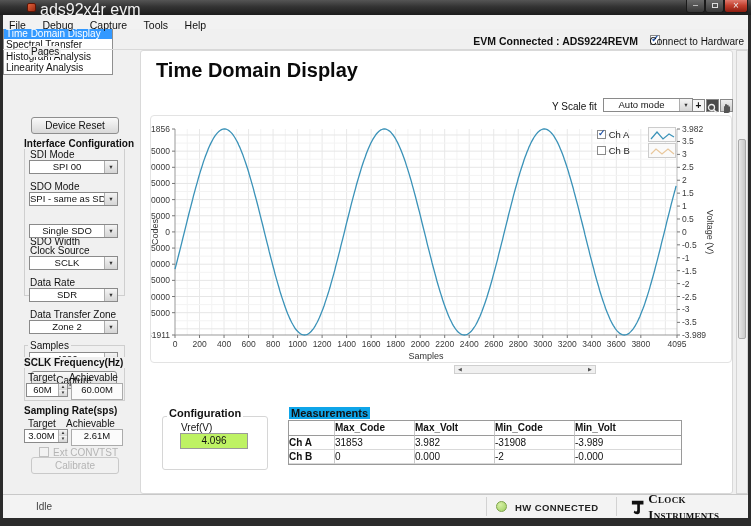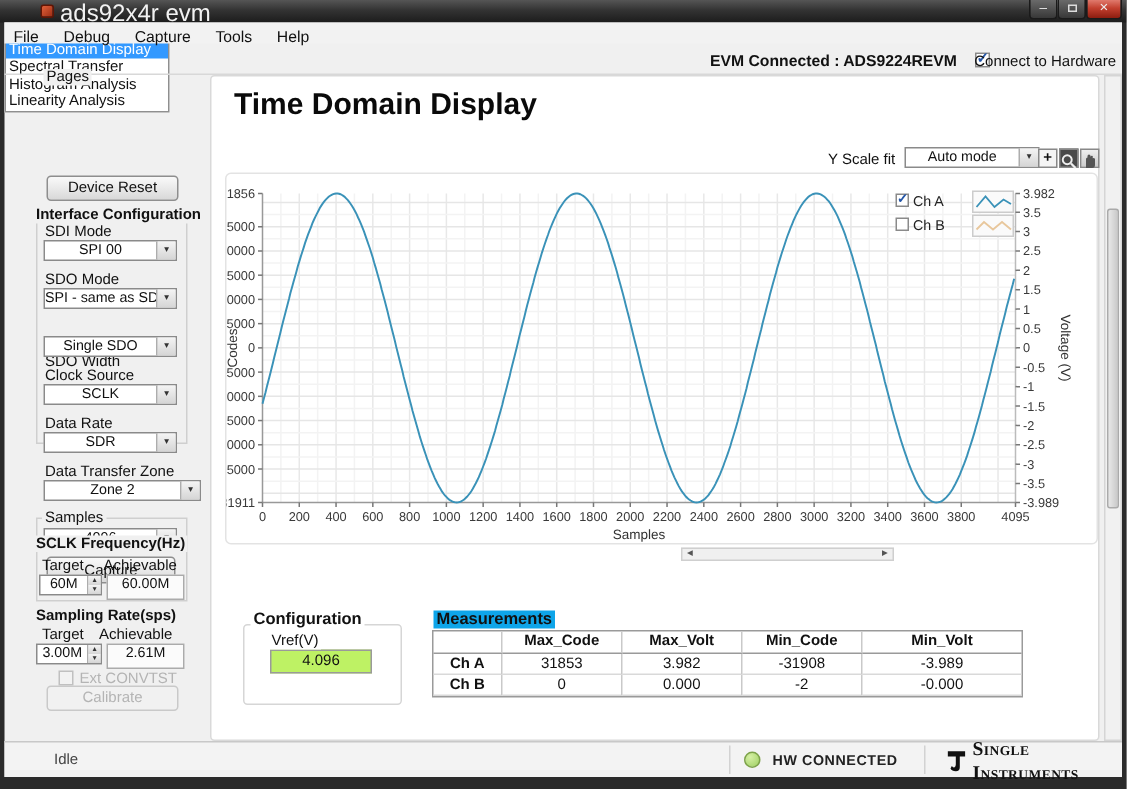"Zone 2" div.dd { width: 105px -> 89px }
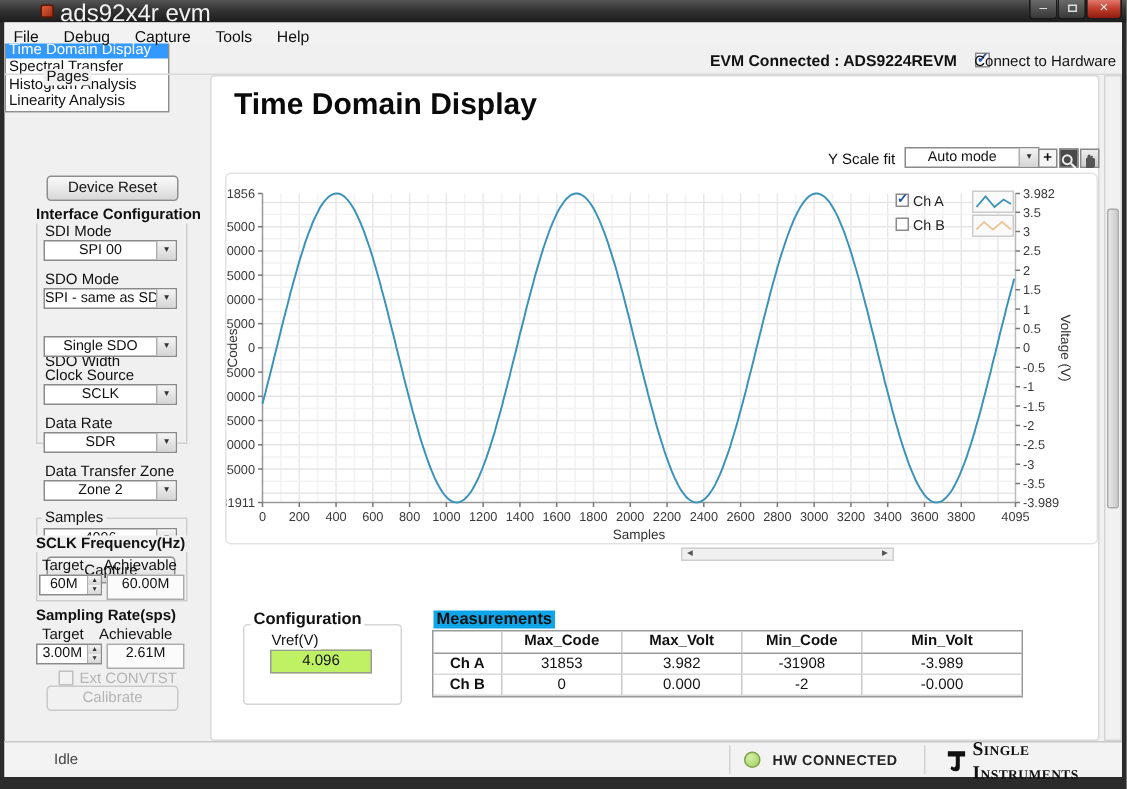"Max_Code" .meas-table .c { text-align: center -> none }
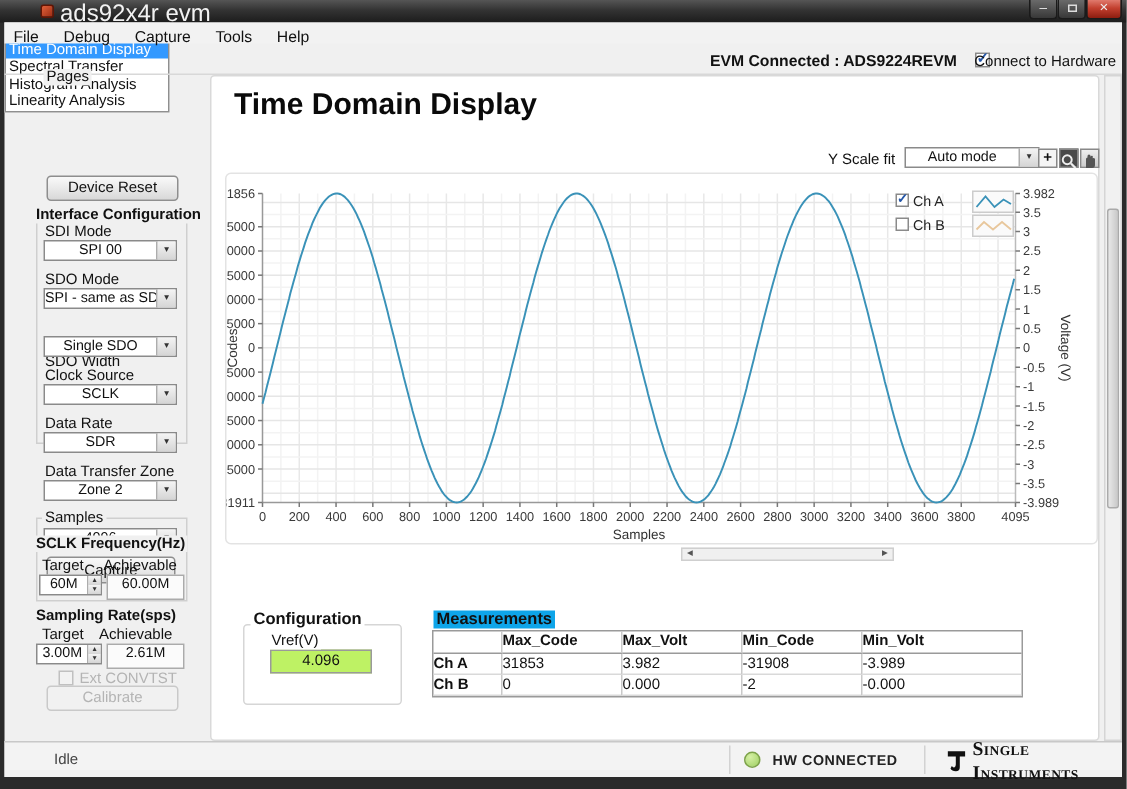"Single Instruments" span.tibrand { text: Single -> Clock }
